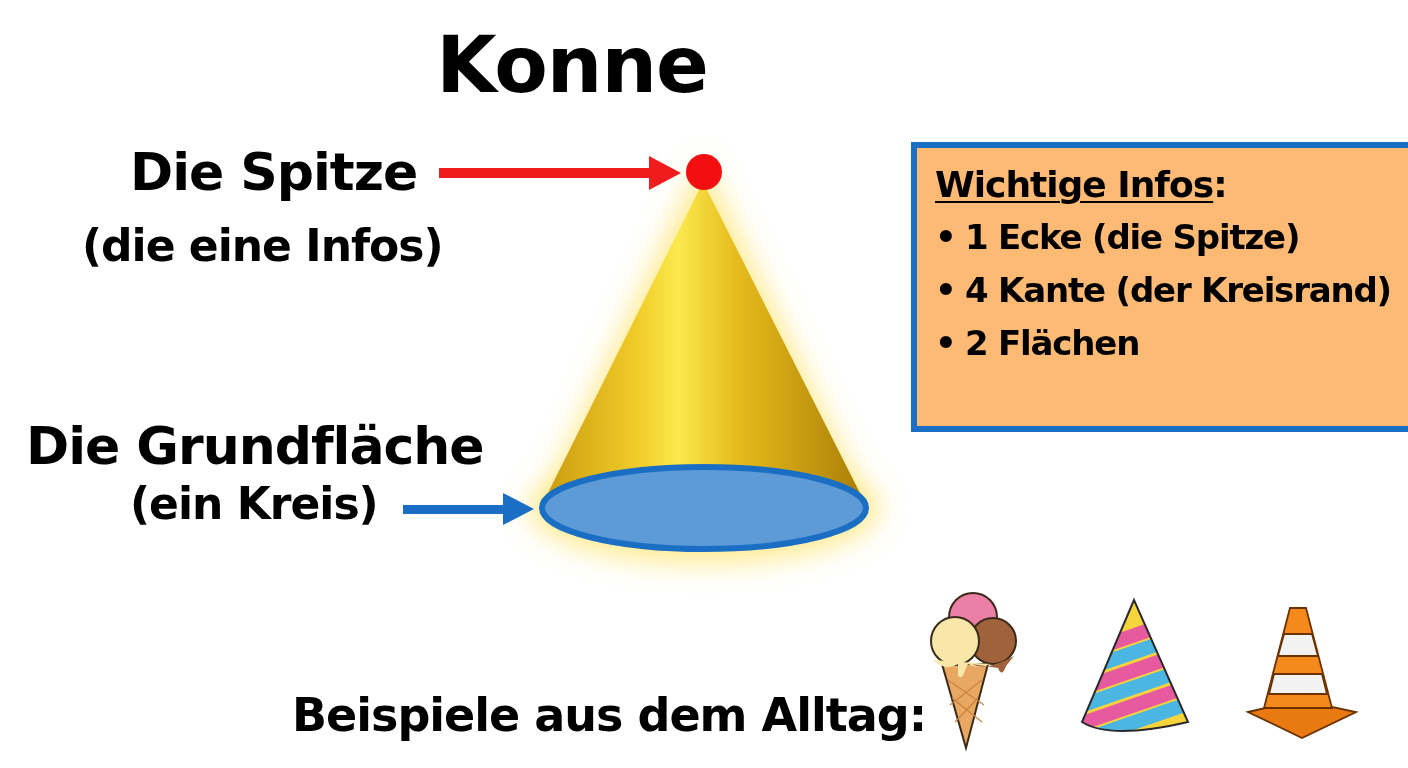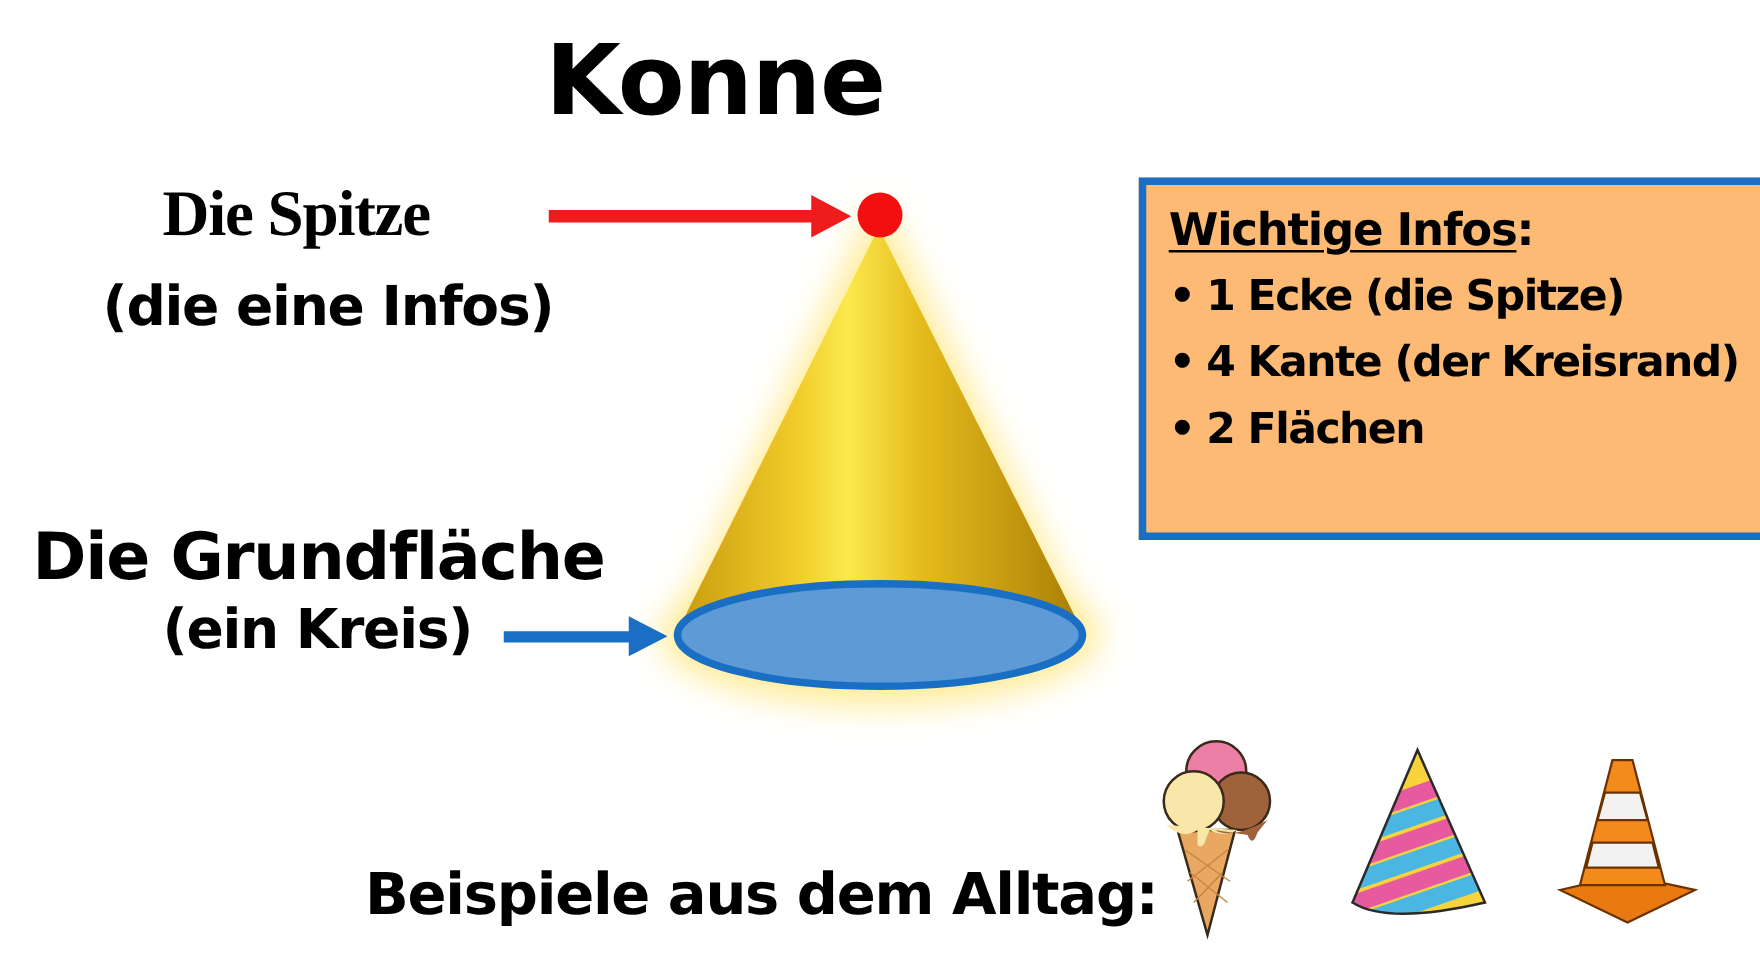"Die Spitze" .spitze-main { font-family: Liberation Serif, serif -> none }
